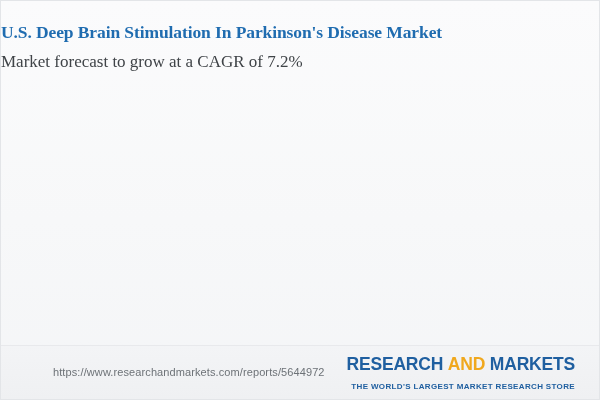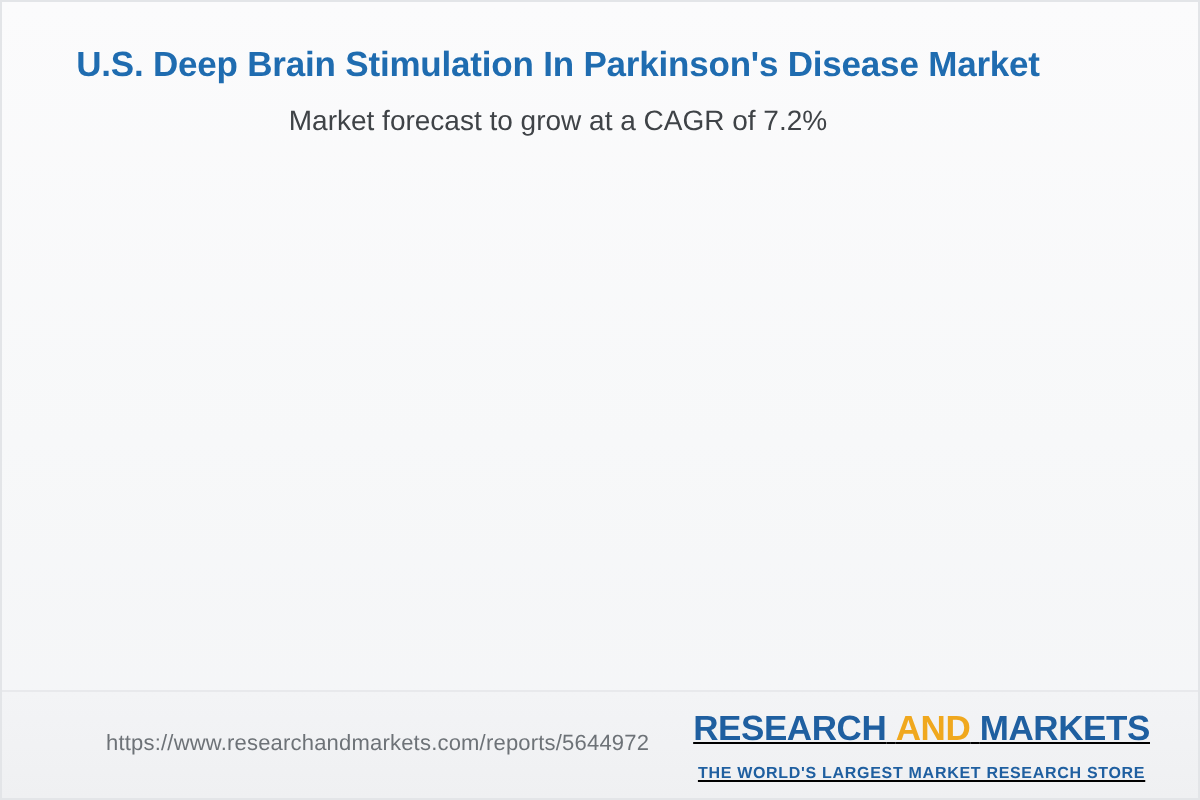"U.S. Deep Brain Stimulation In" #header { font-family: none -> Liberation Serif, serif; text-align: center -> left }
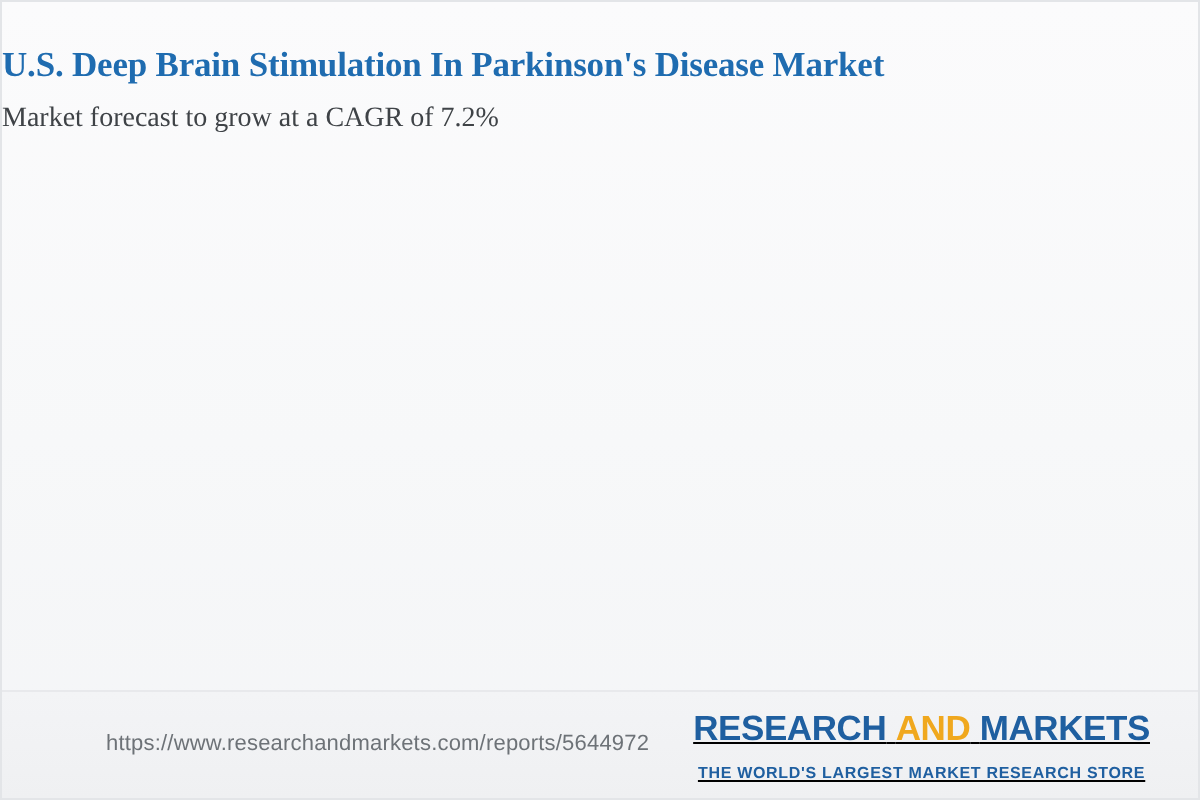"Market forecast to grow at" #chart-subtitle { font-size: 14px -> 17px }
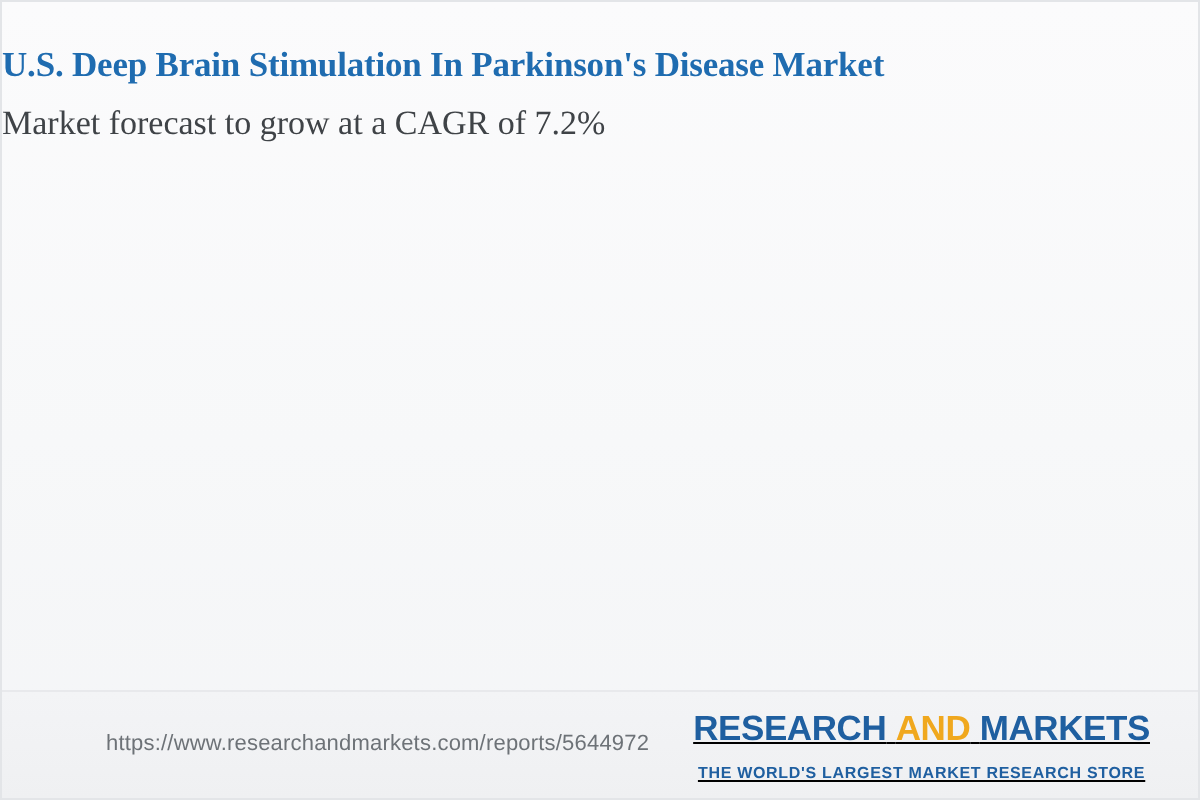"RESEARCH AND MARKETS" #logo { text-align: center -> right; text-decoration: underline -> none }
